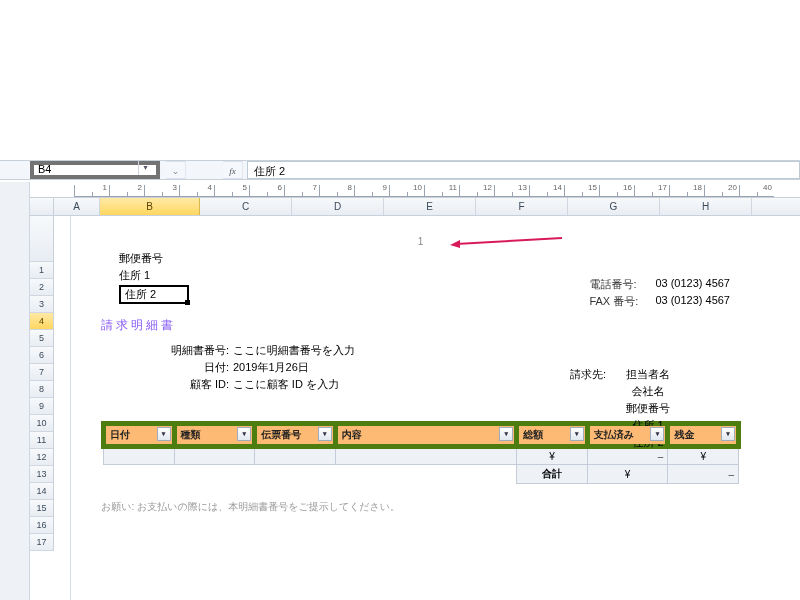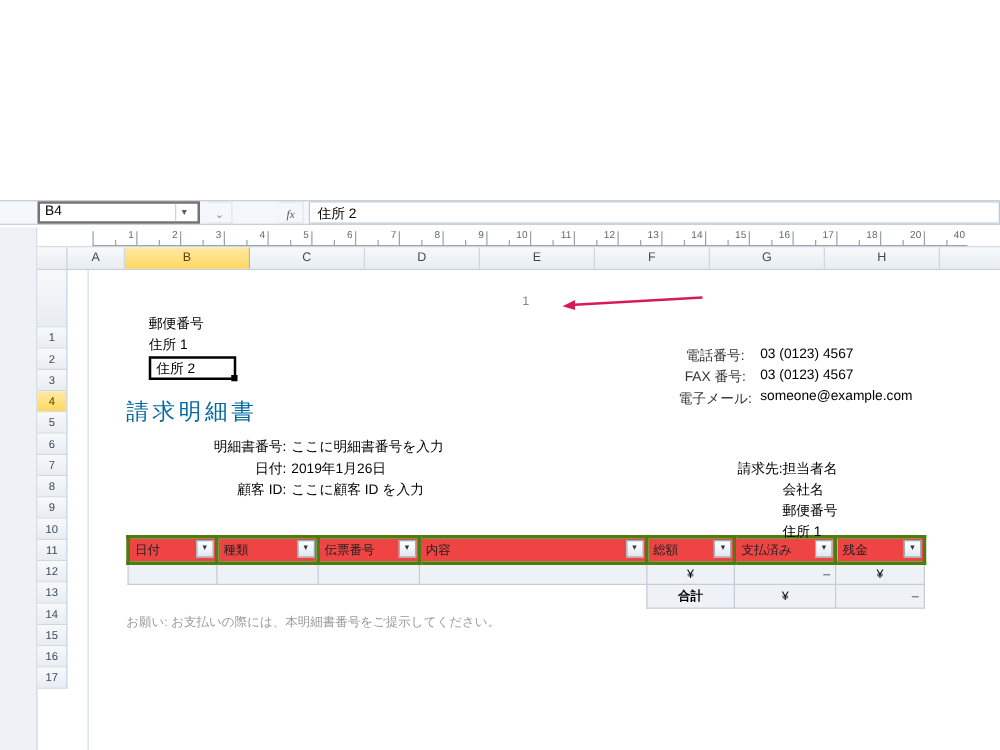"B4" .name-box { align-items: flex-start -> flex-end; border: 2px solid #737373 -> 4px solid #737373 }
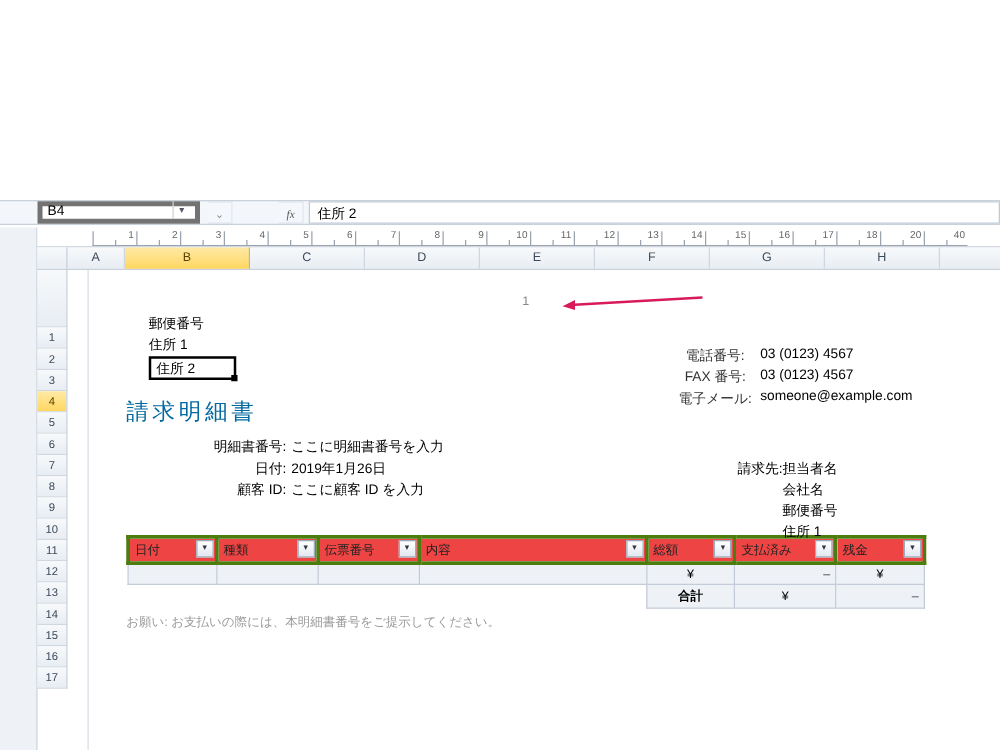"電話番号:" .contact-lbl { text-align: center -> left }
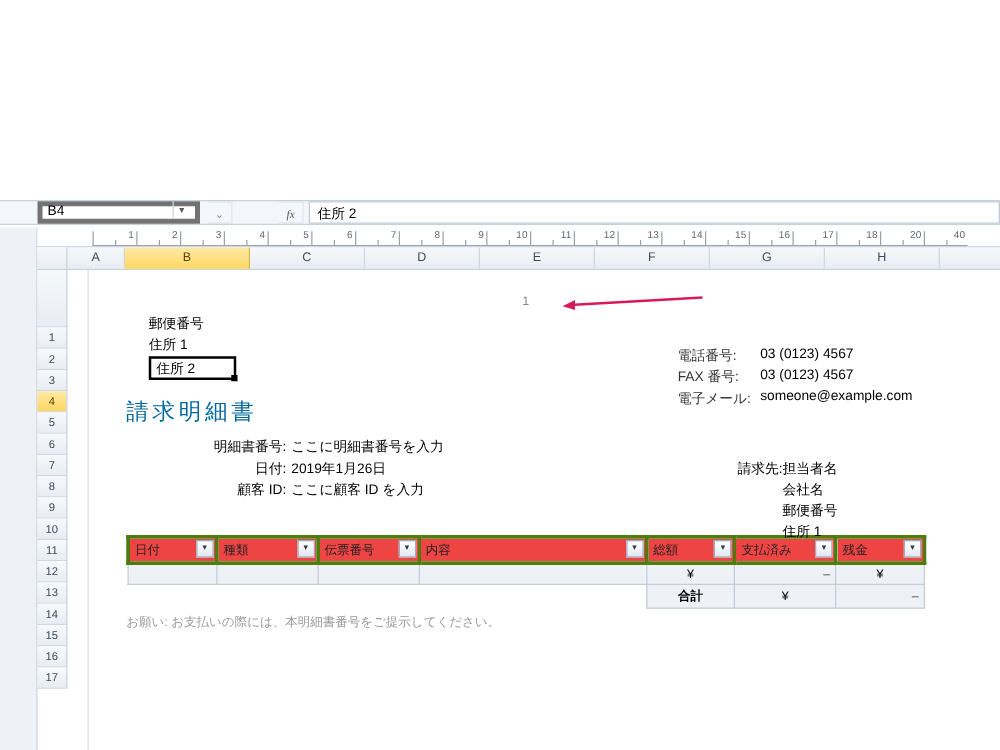"請求明細書" .doc-title { color: #0369a1 -> #8b5cf6; font-size: 18px -> 12px }
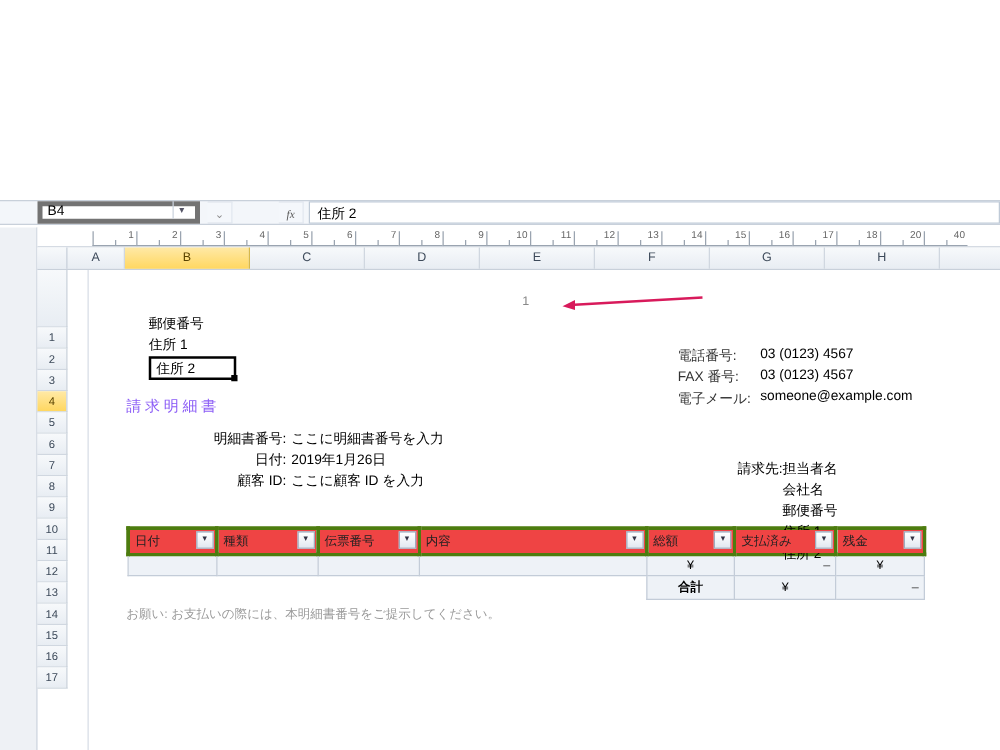"電子メール:" div.contact-row { html: <div> <span>電子メール:</span> <span>someone@example.com</span> </div> -> none }
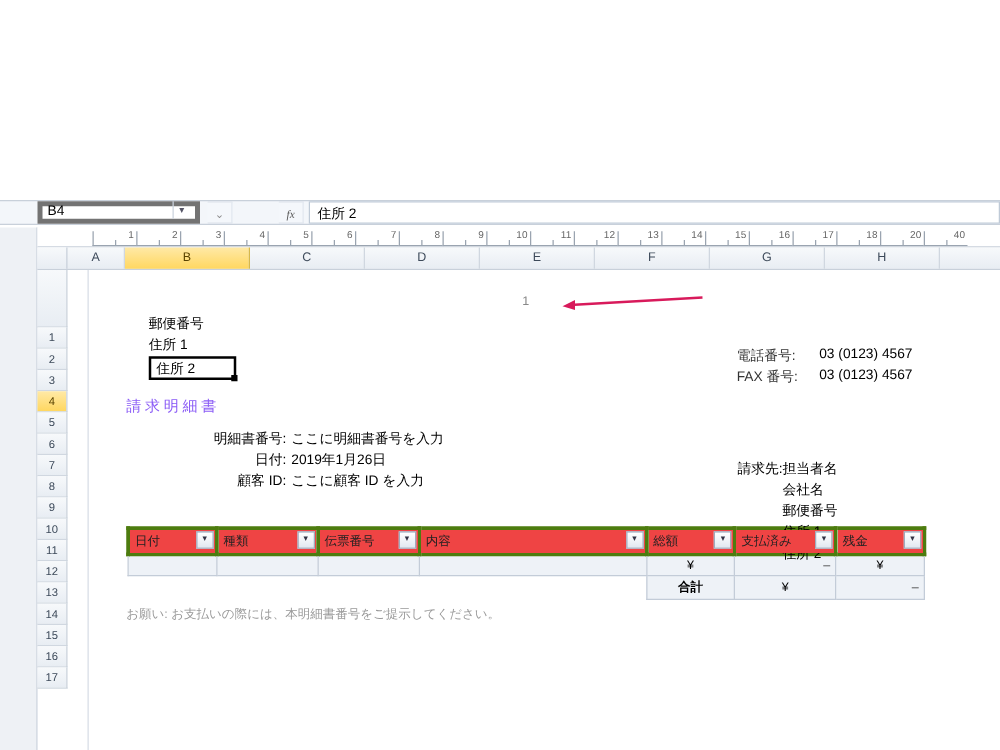"請求先:" .billto-row { gap: 0 -> 20px; justify-content: none -> center }
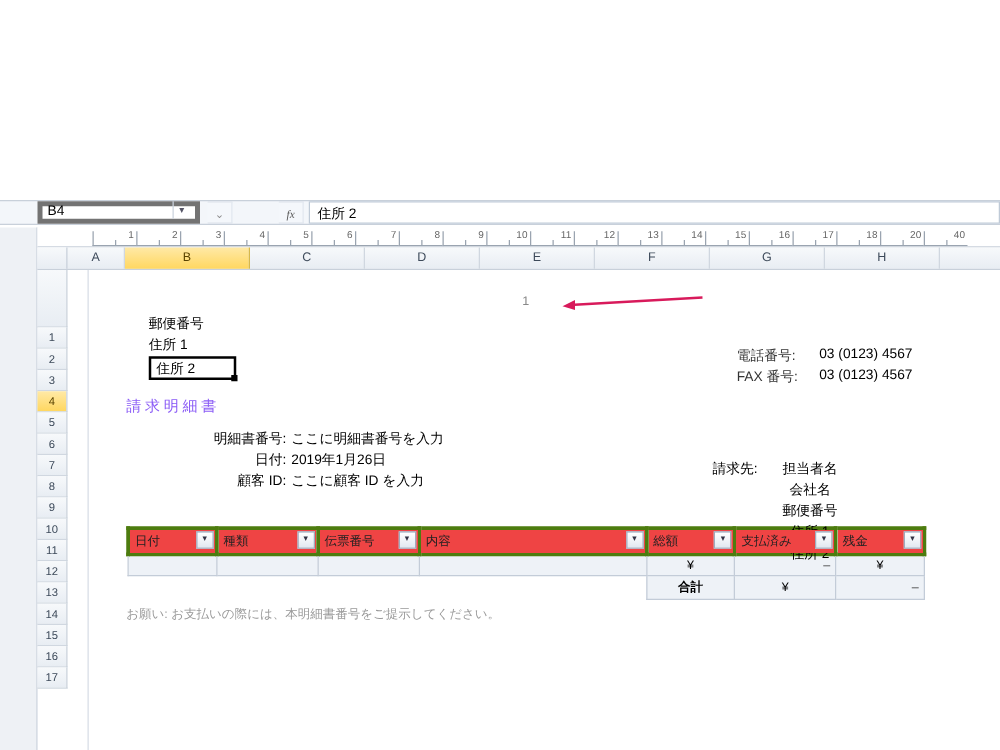"日付" .tbl th { background: #ef4444 -> #fdba74; border: 3px solid #4d7c0f -> 5px solid #4d7c0f; font-weight: normal -> bold }
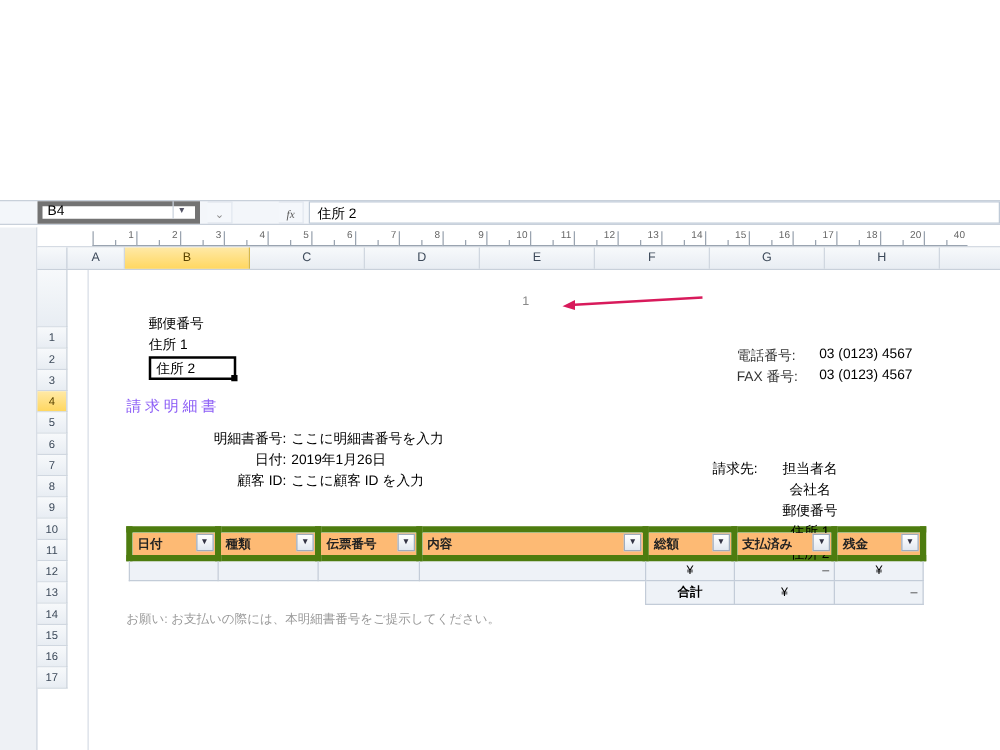"お願い: お支払いの際には、本明細書番号をご提示してください。" .footnote { margin-top: 4px -> 16px }
